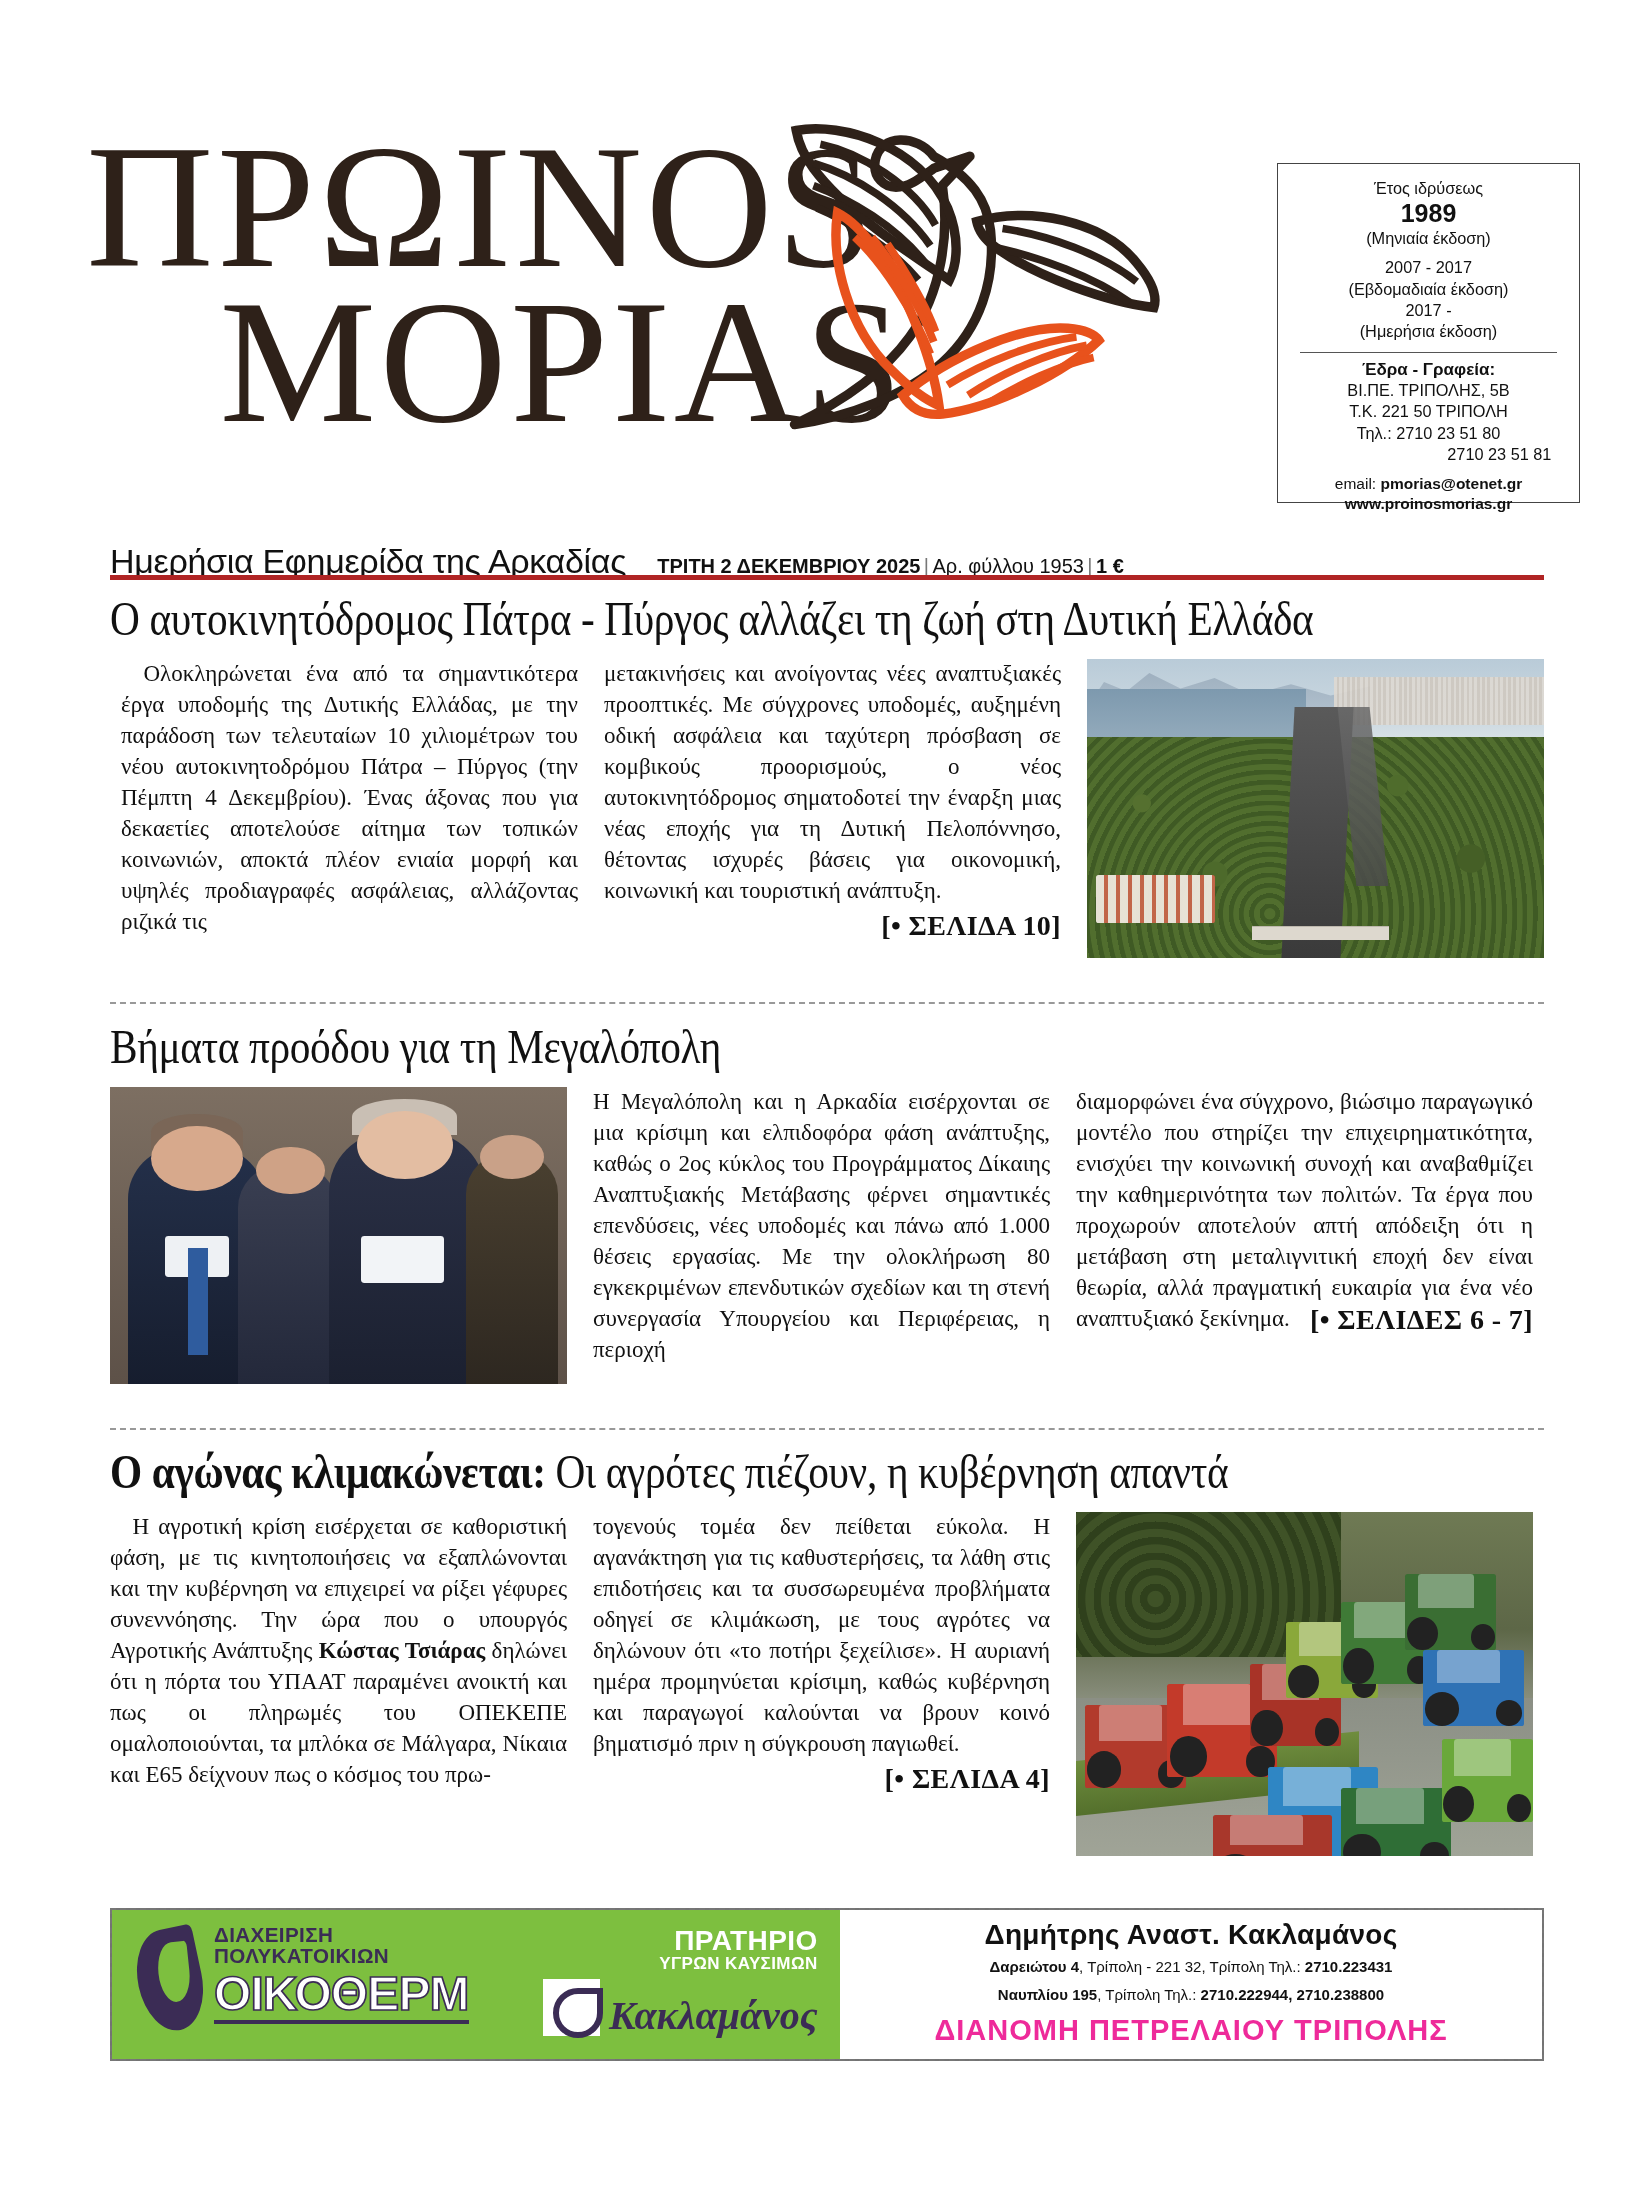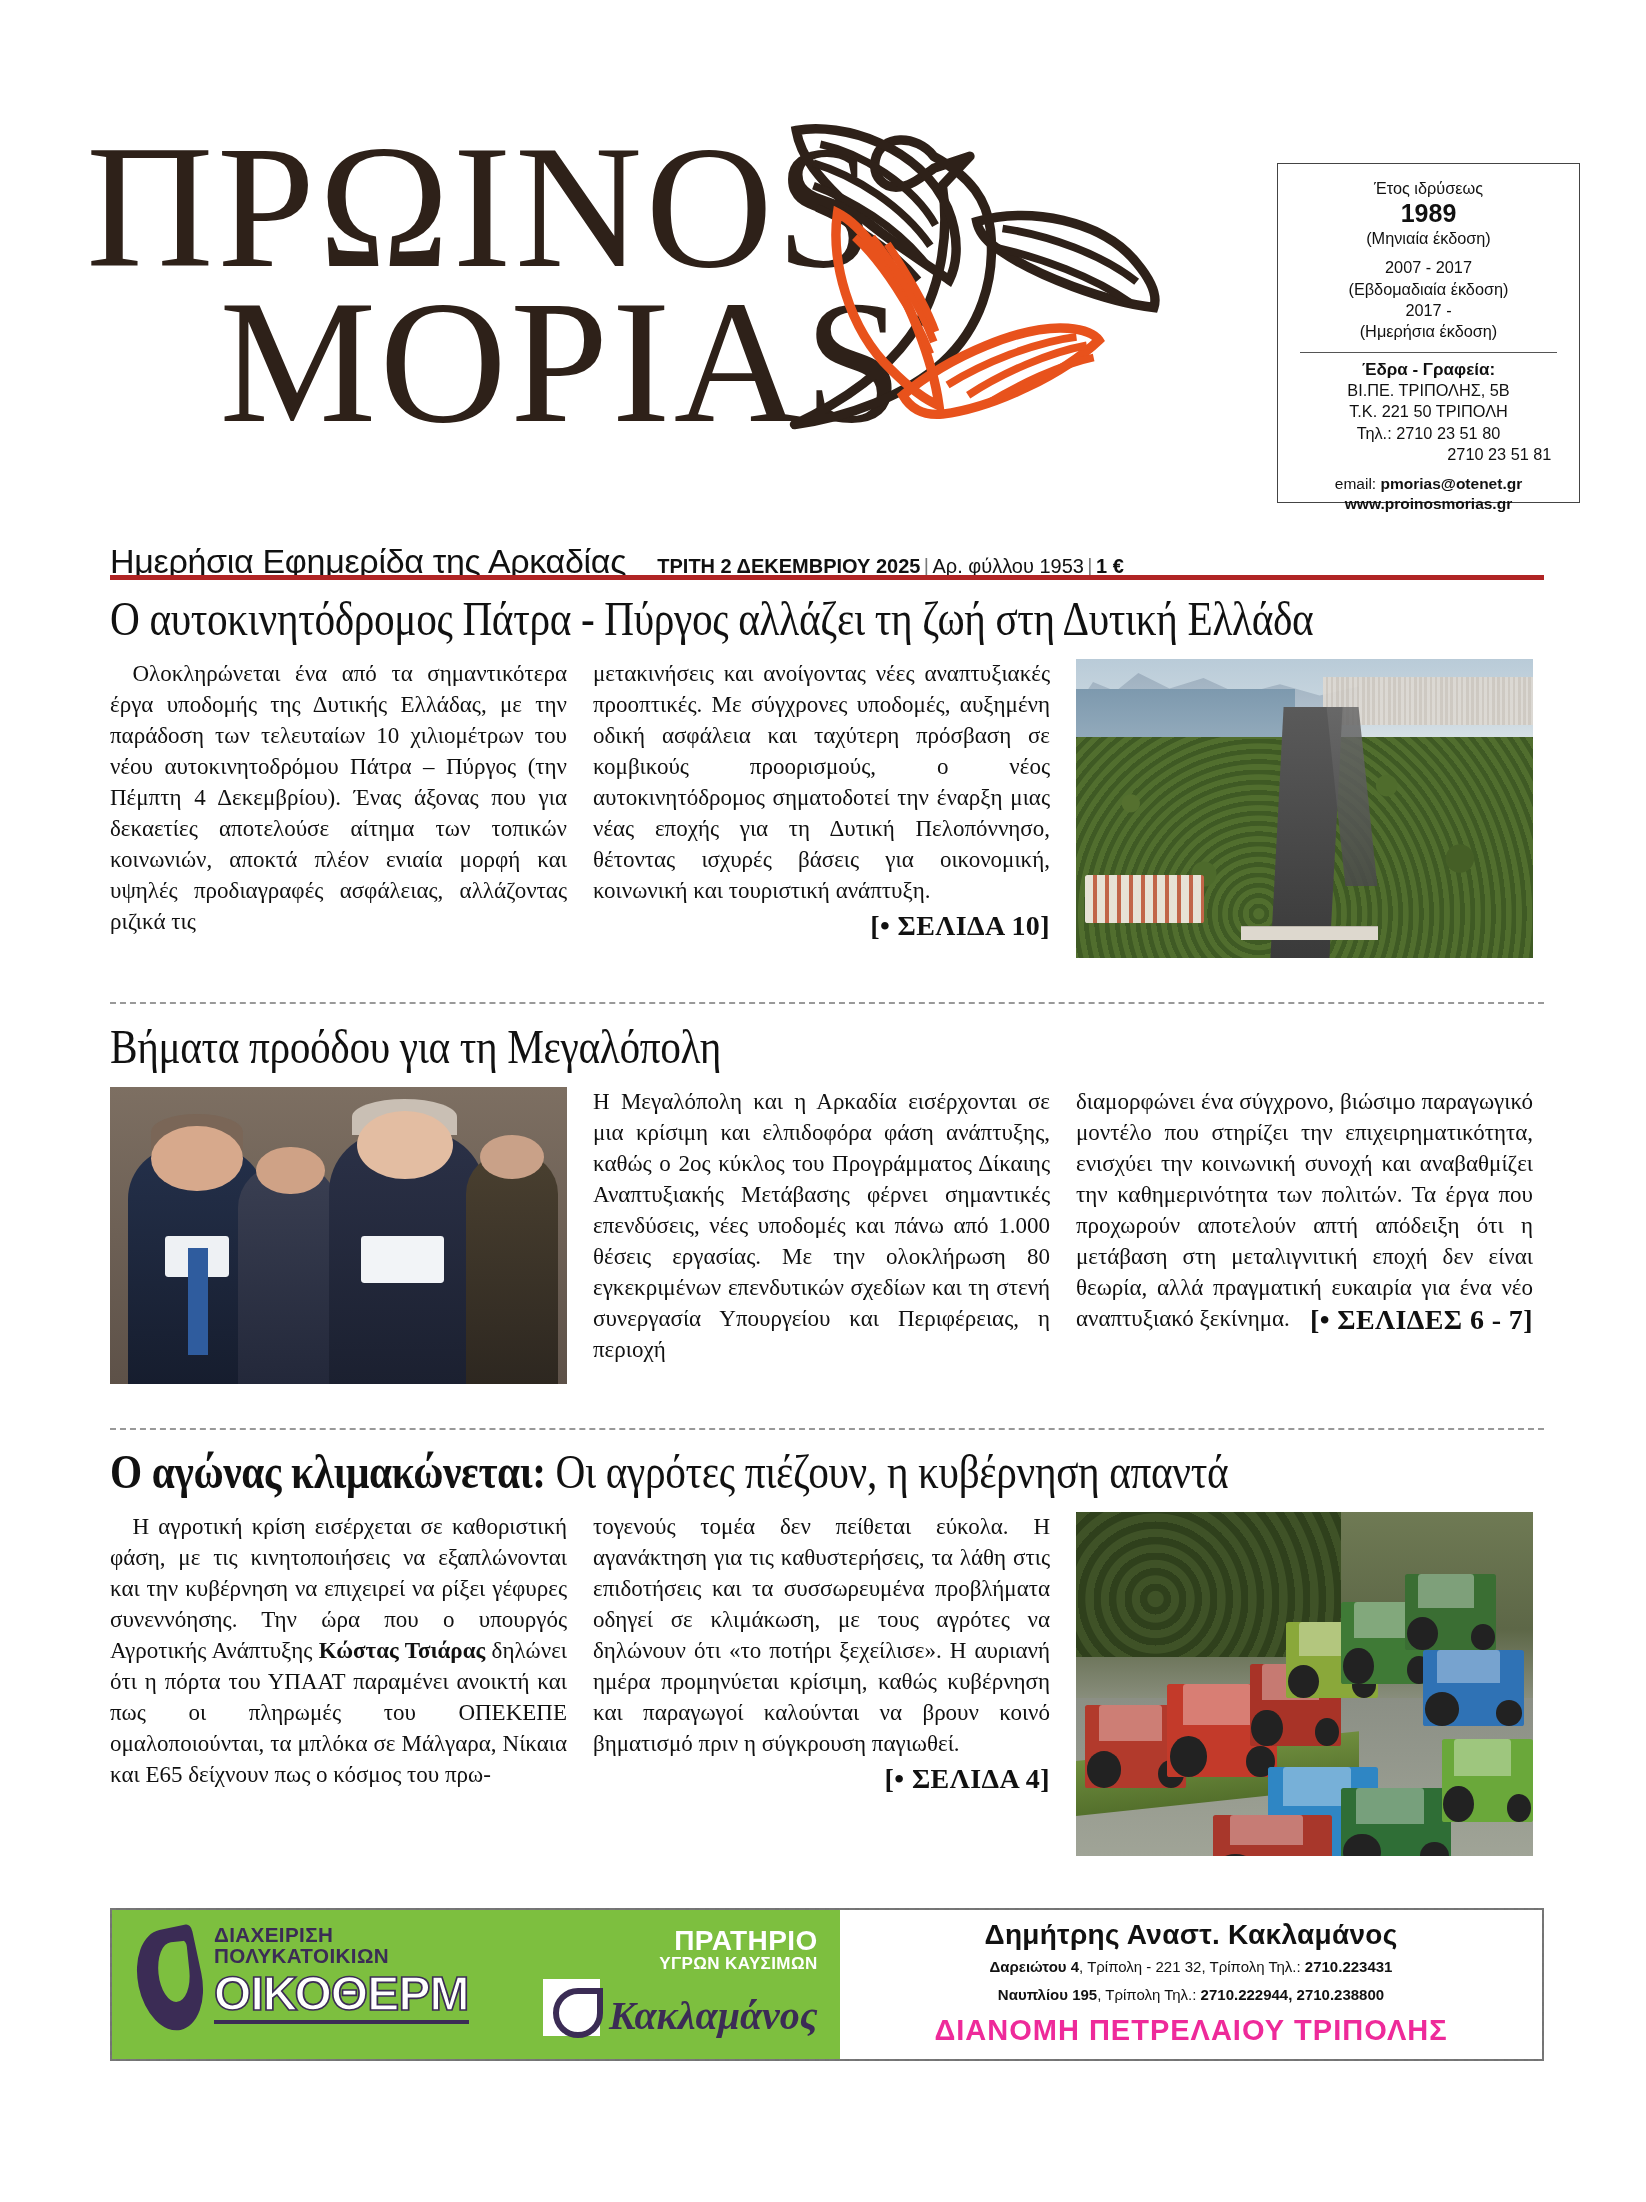"Ολοκληρώνεται ένα από τα σημαντικότερα" div.cols { justify-content: none -> flex-end }
